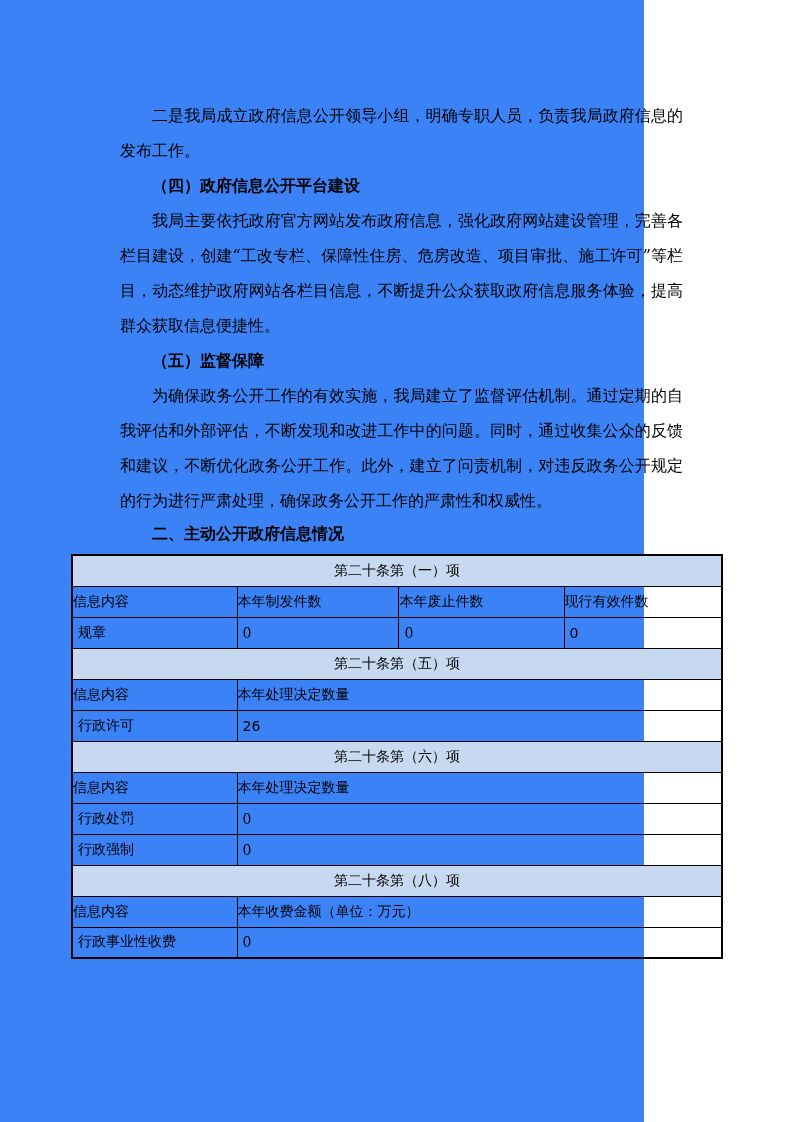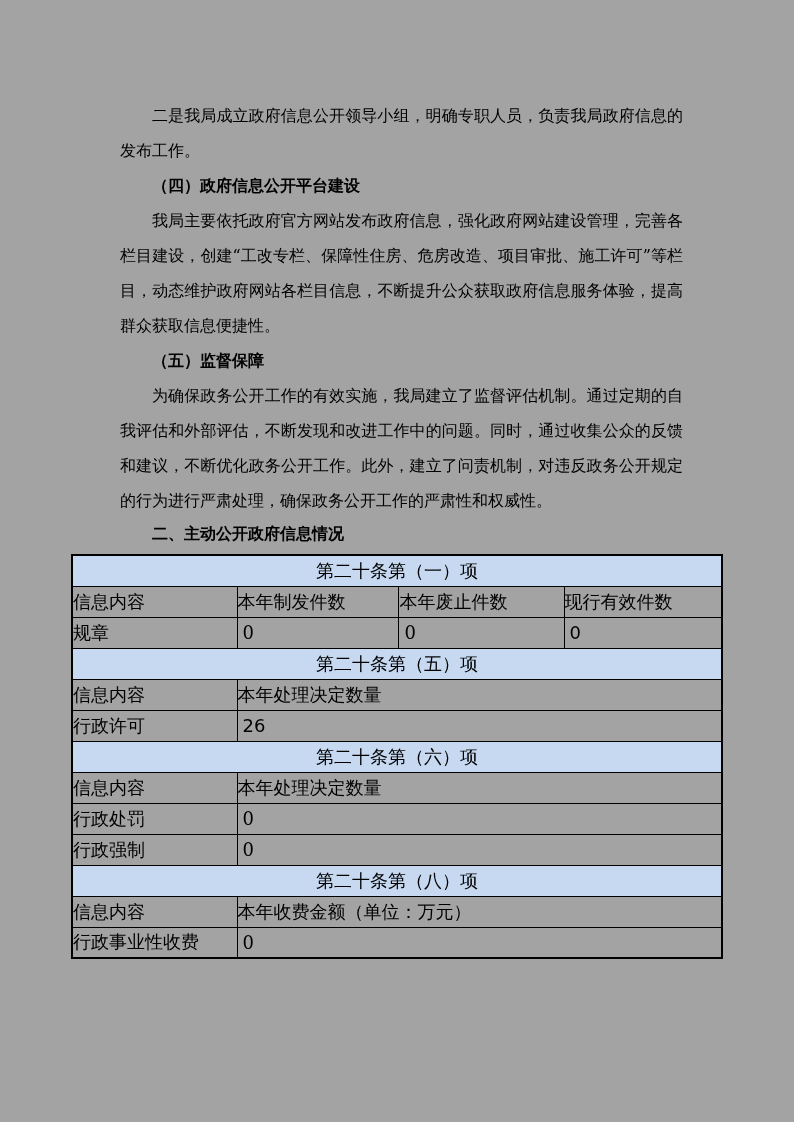"二是我局成立政府信息公开领导小组，明确专职人员，负责我局政府信息的发布工作。" .page { background: #a3a3a3 -> #3b82f6; width: 794px -> 644px }
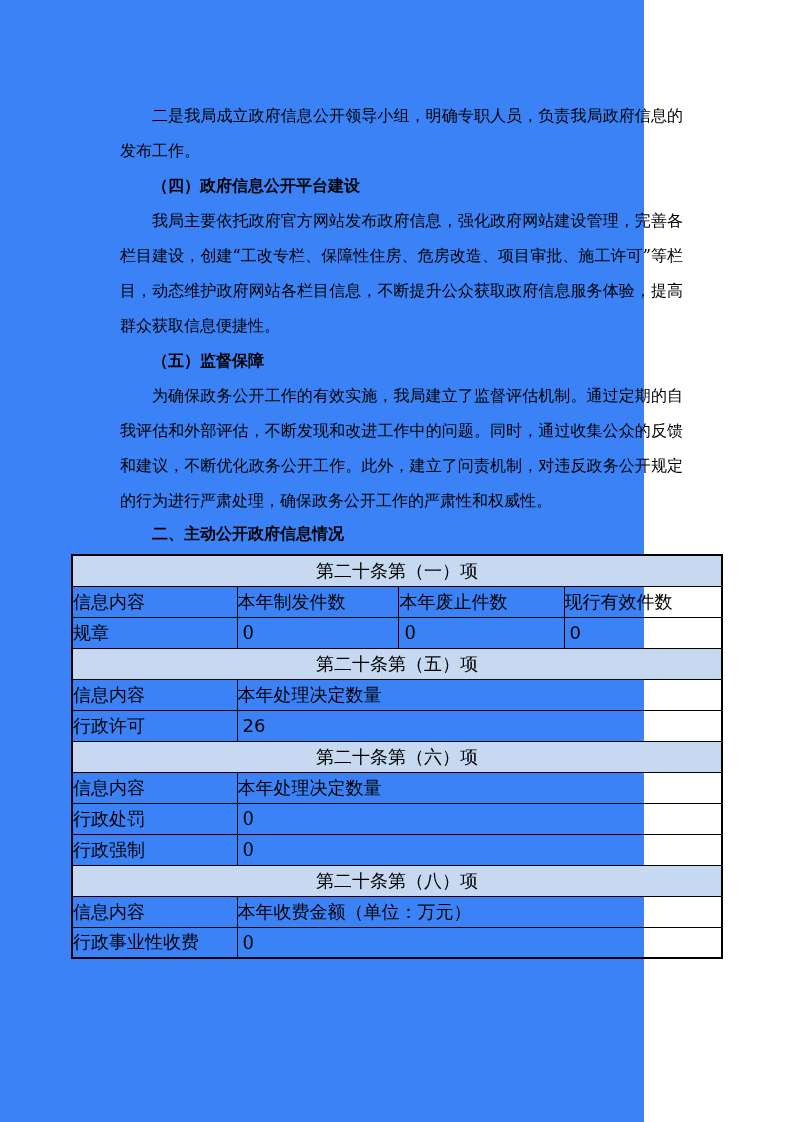"第二十条第（一）项" table.info-table { font-size: 18px -> 14px }
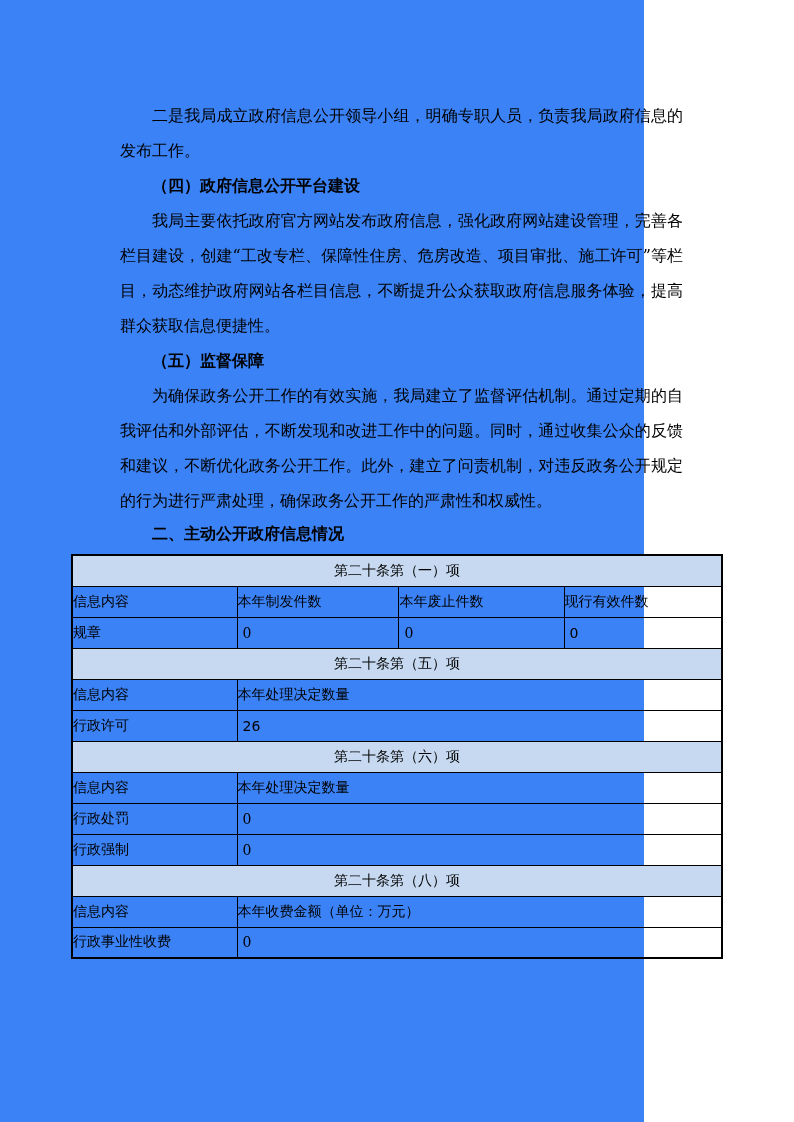"规章" .info-table td.row-label { padding-left: none -> 5px }
